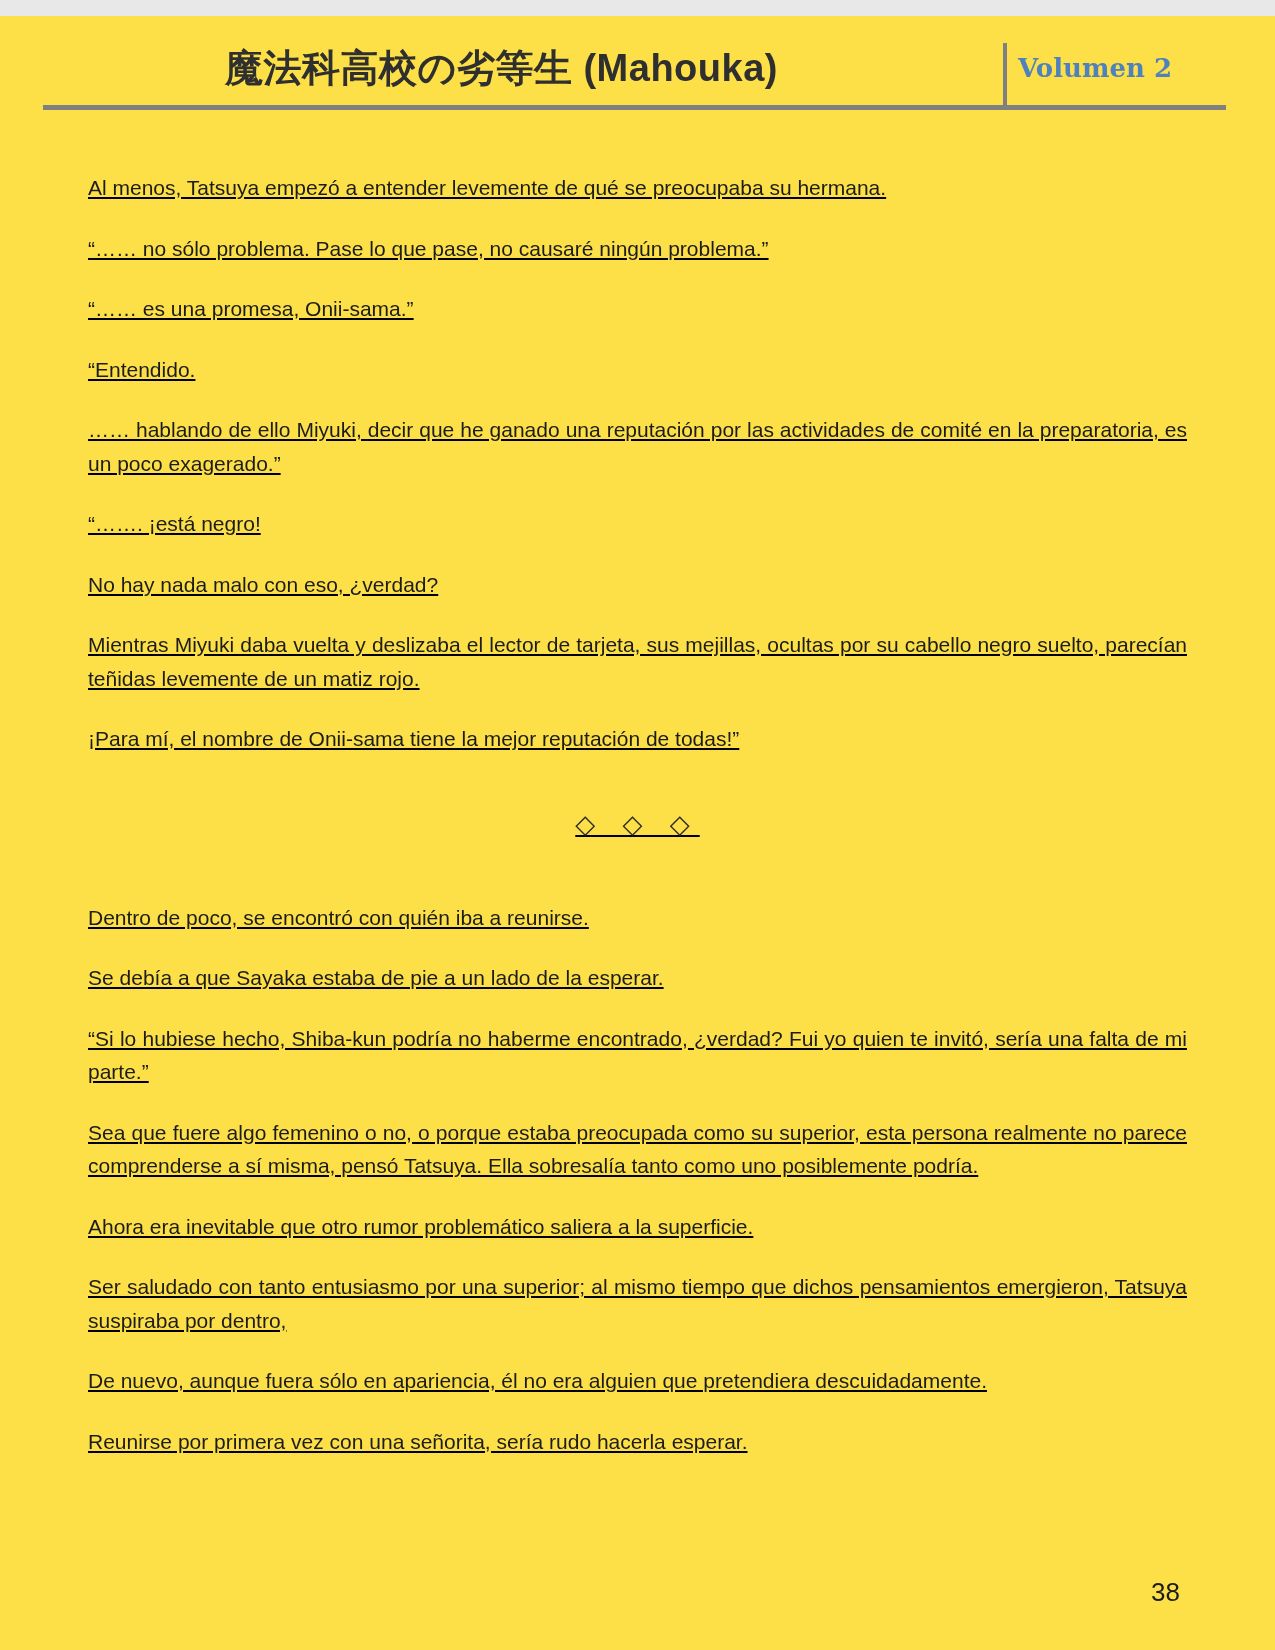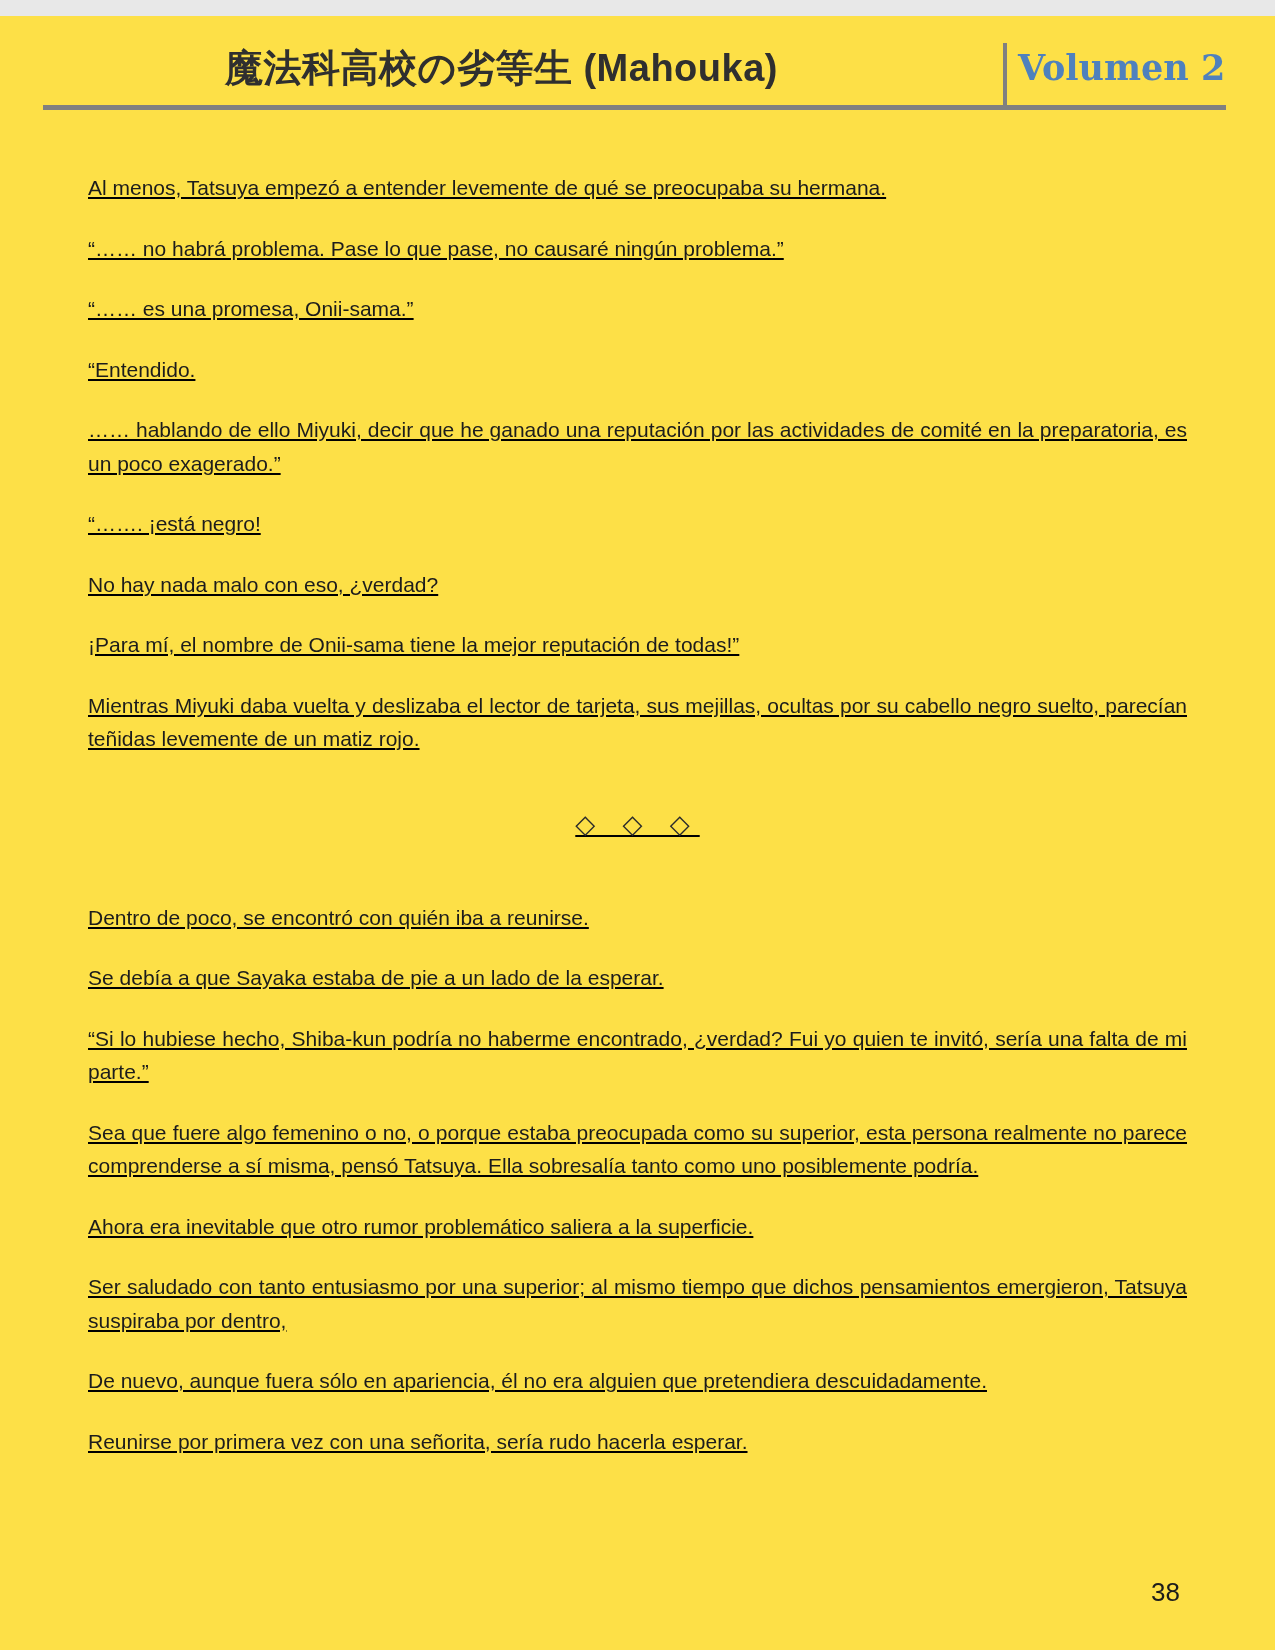"Volumen 2" .header-volume { font-size: 35px -> 26px }
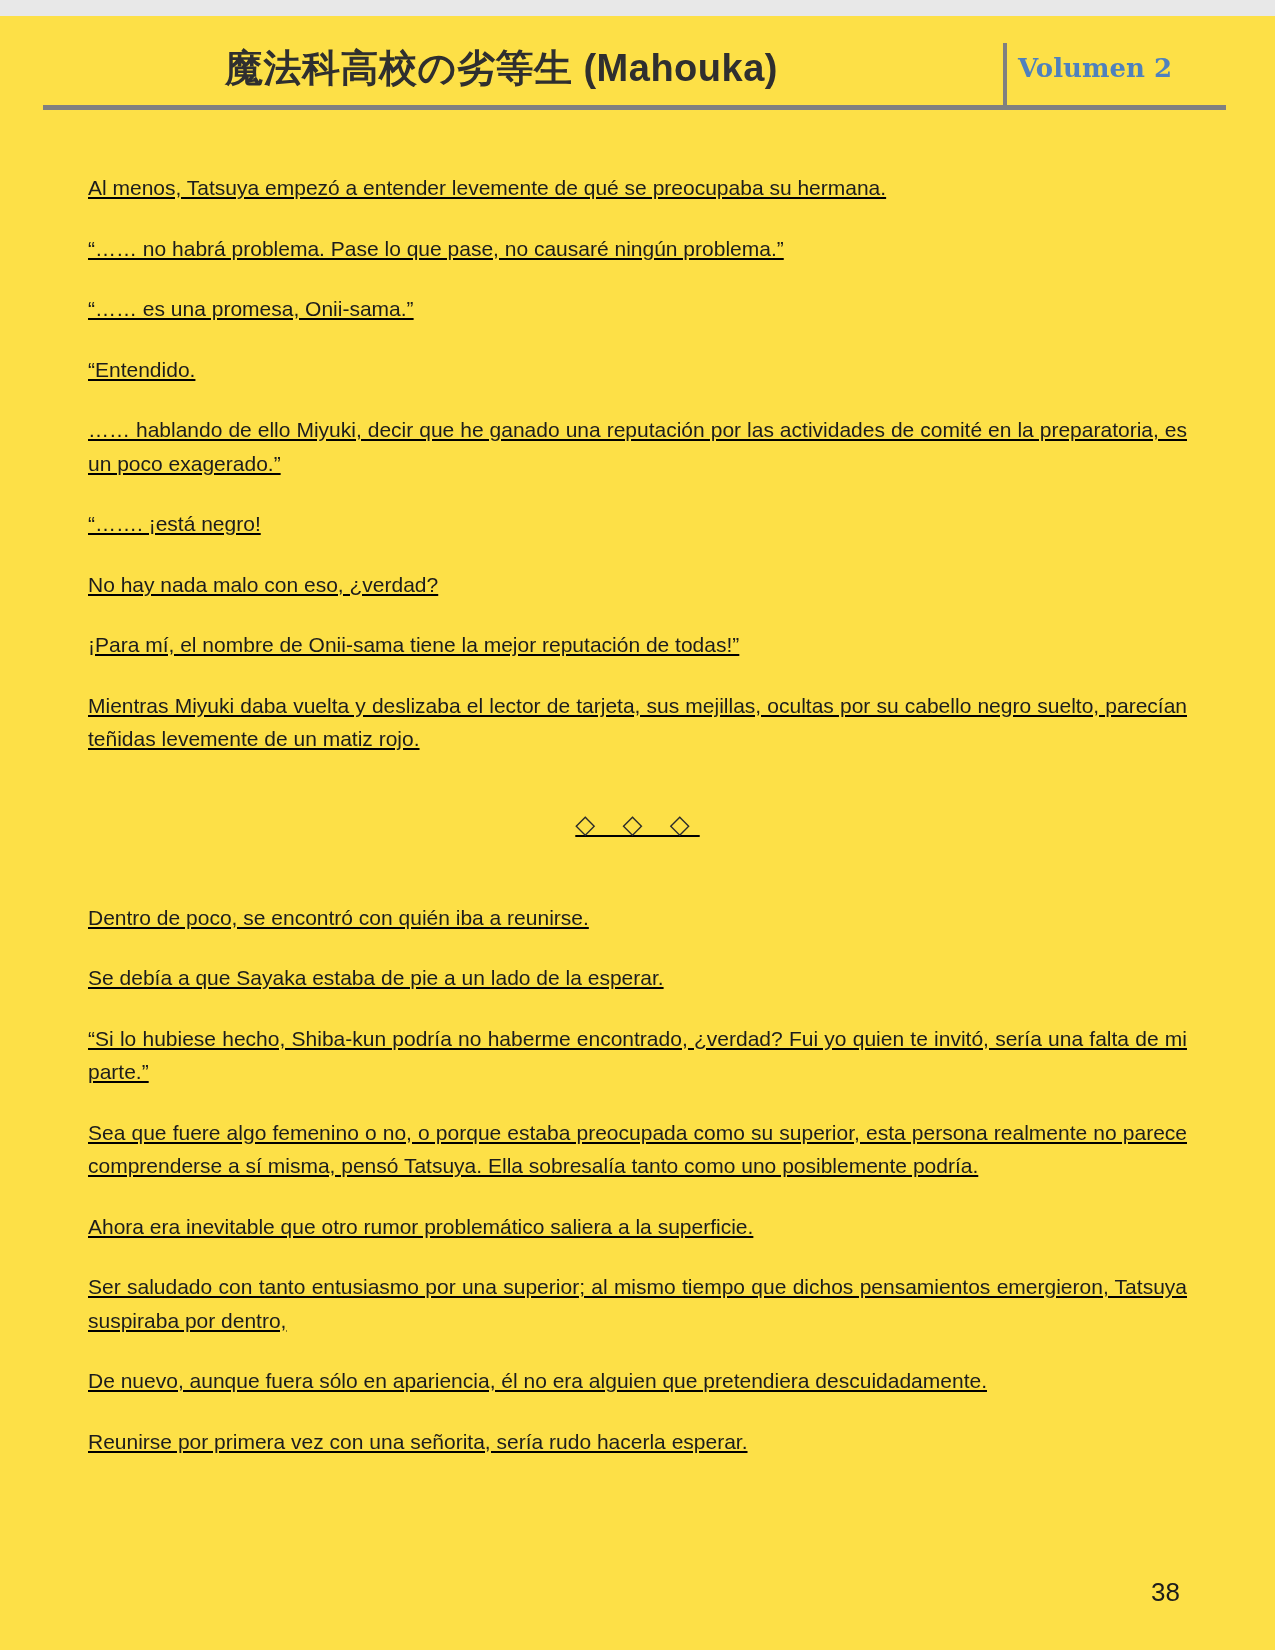"“…… no habrá problema. Pase" p.para { text: habrá -> sólo }
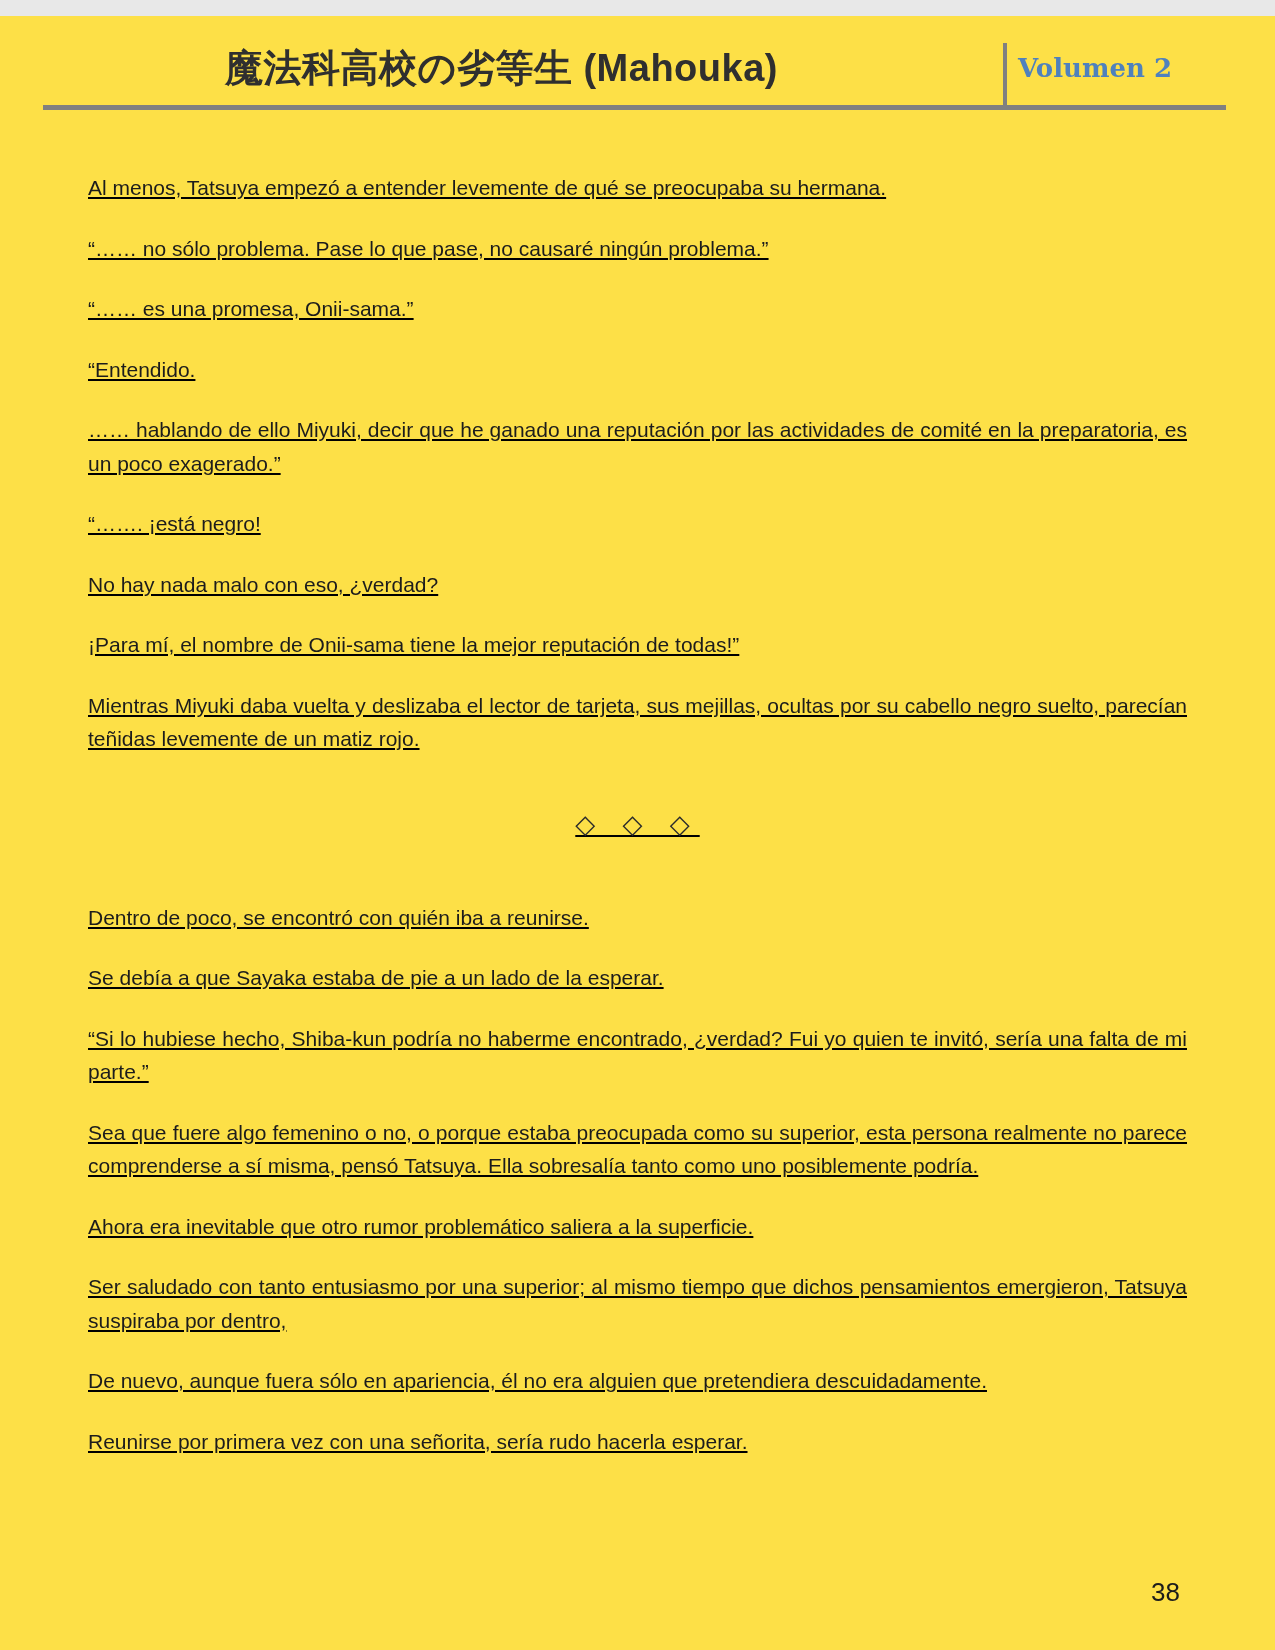"¡Para mí, el nombre de" p.para { order: before "Mientras Miyuki daba vuelta y" -> after "Mientras Miyuki daba vuelta y" }
